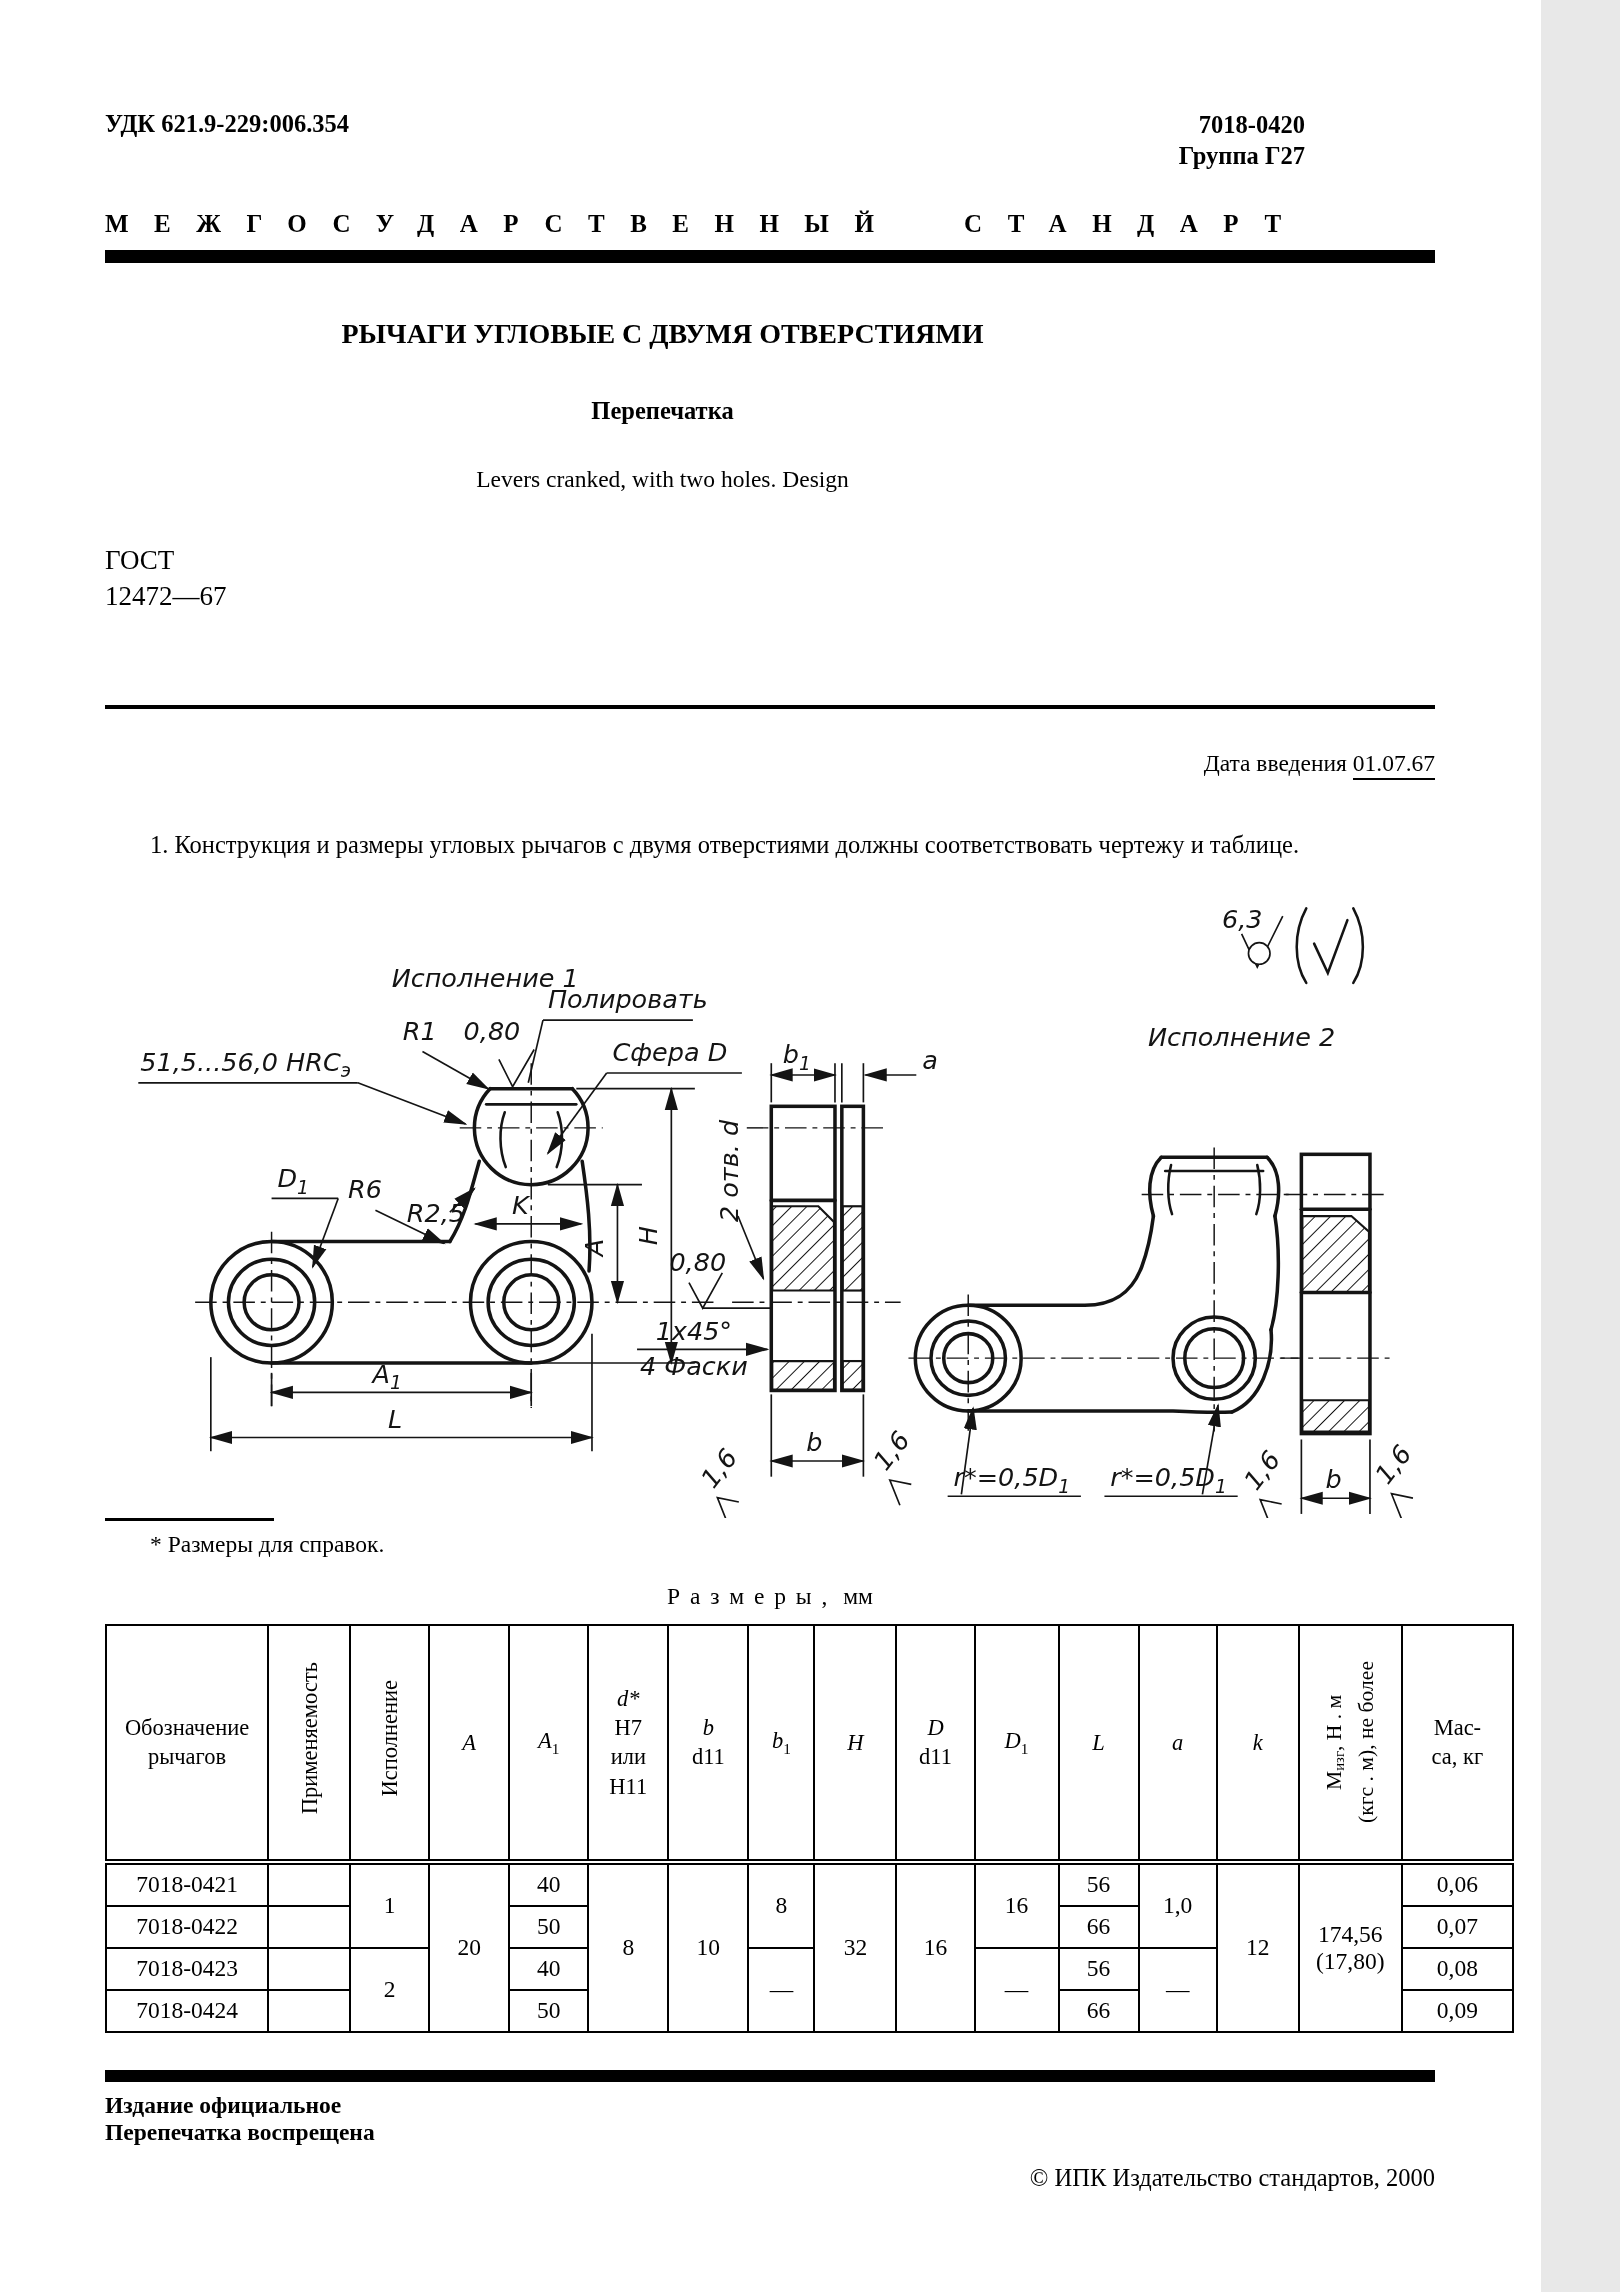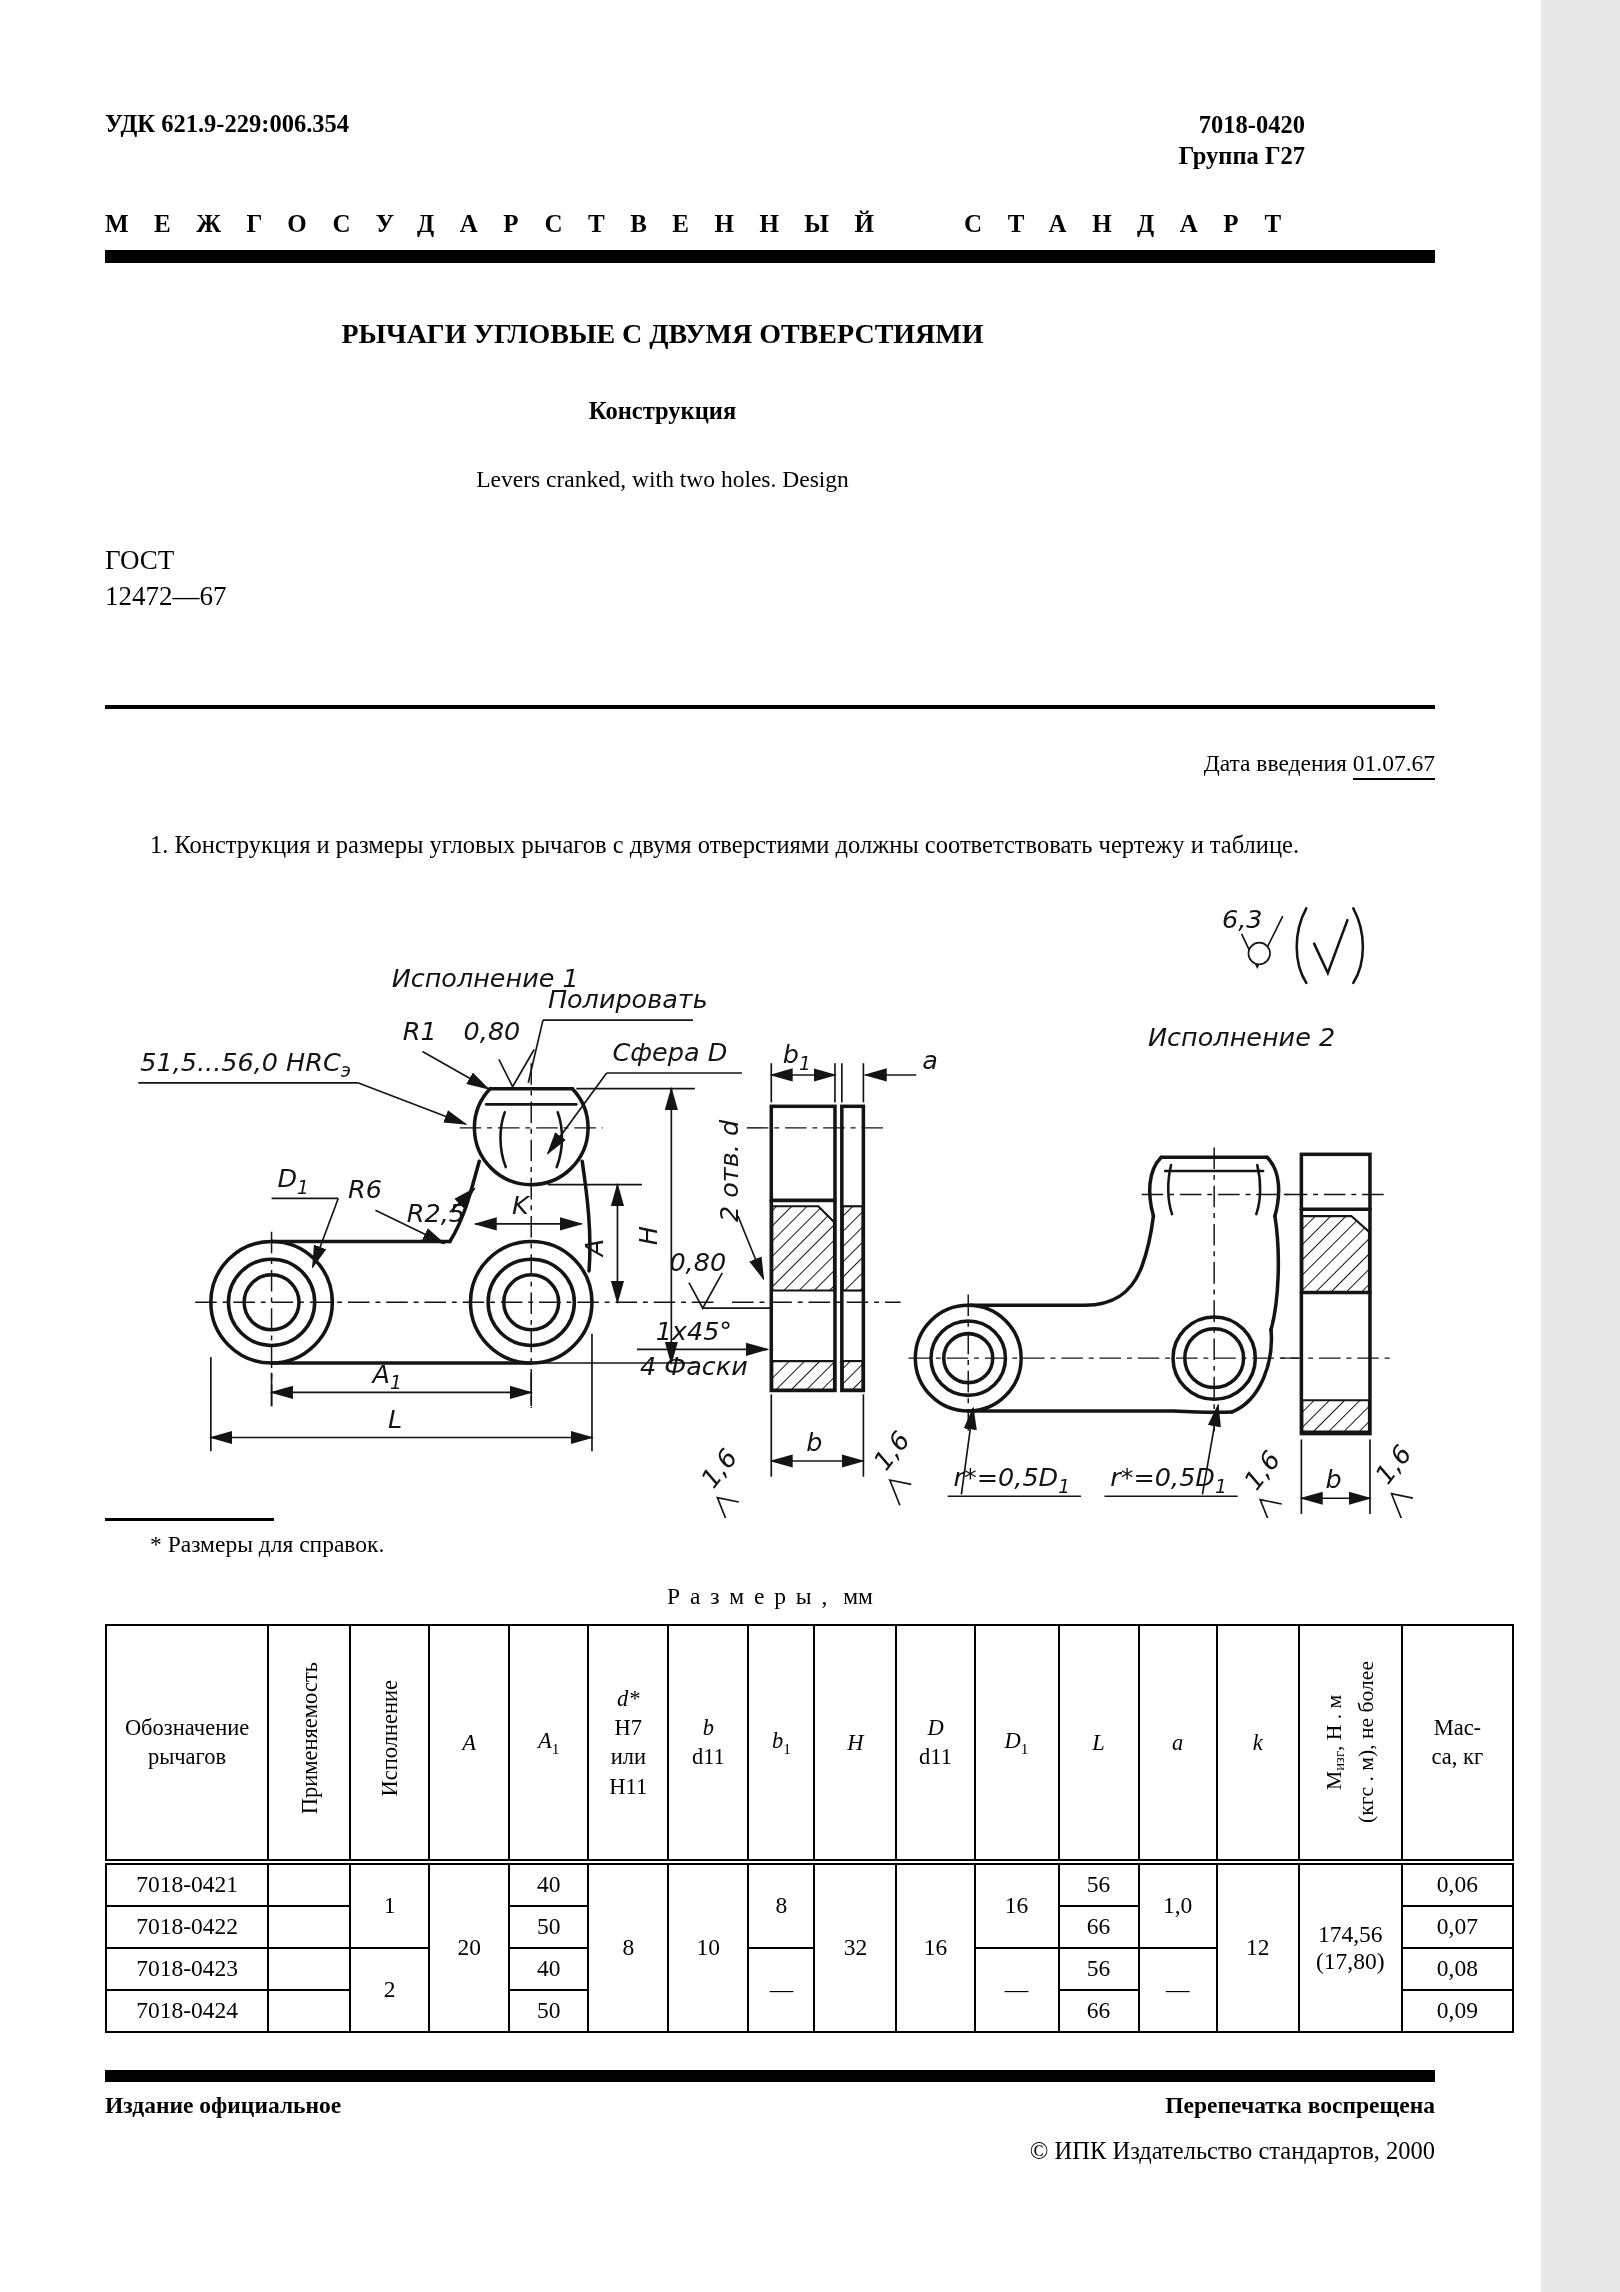"Конструкция" div.subtitle { text: Конструкция -> Перепечатка }
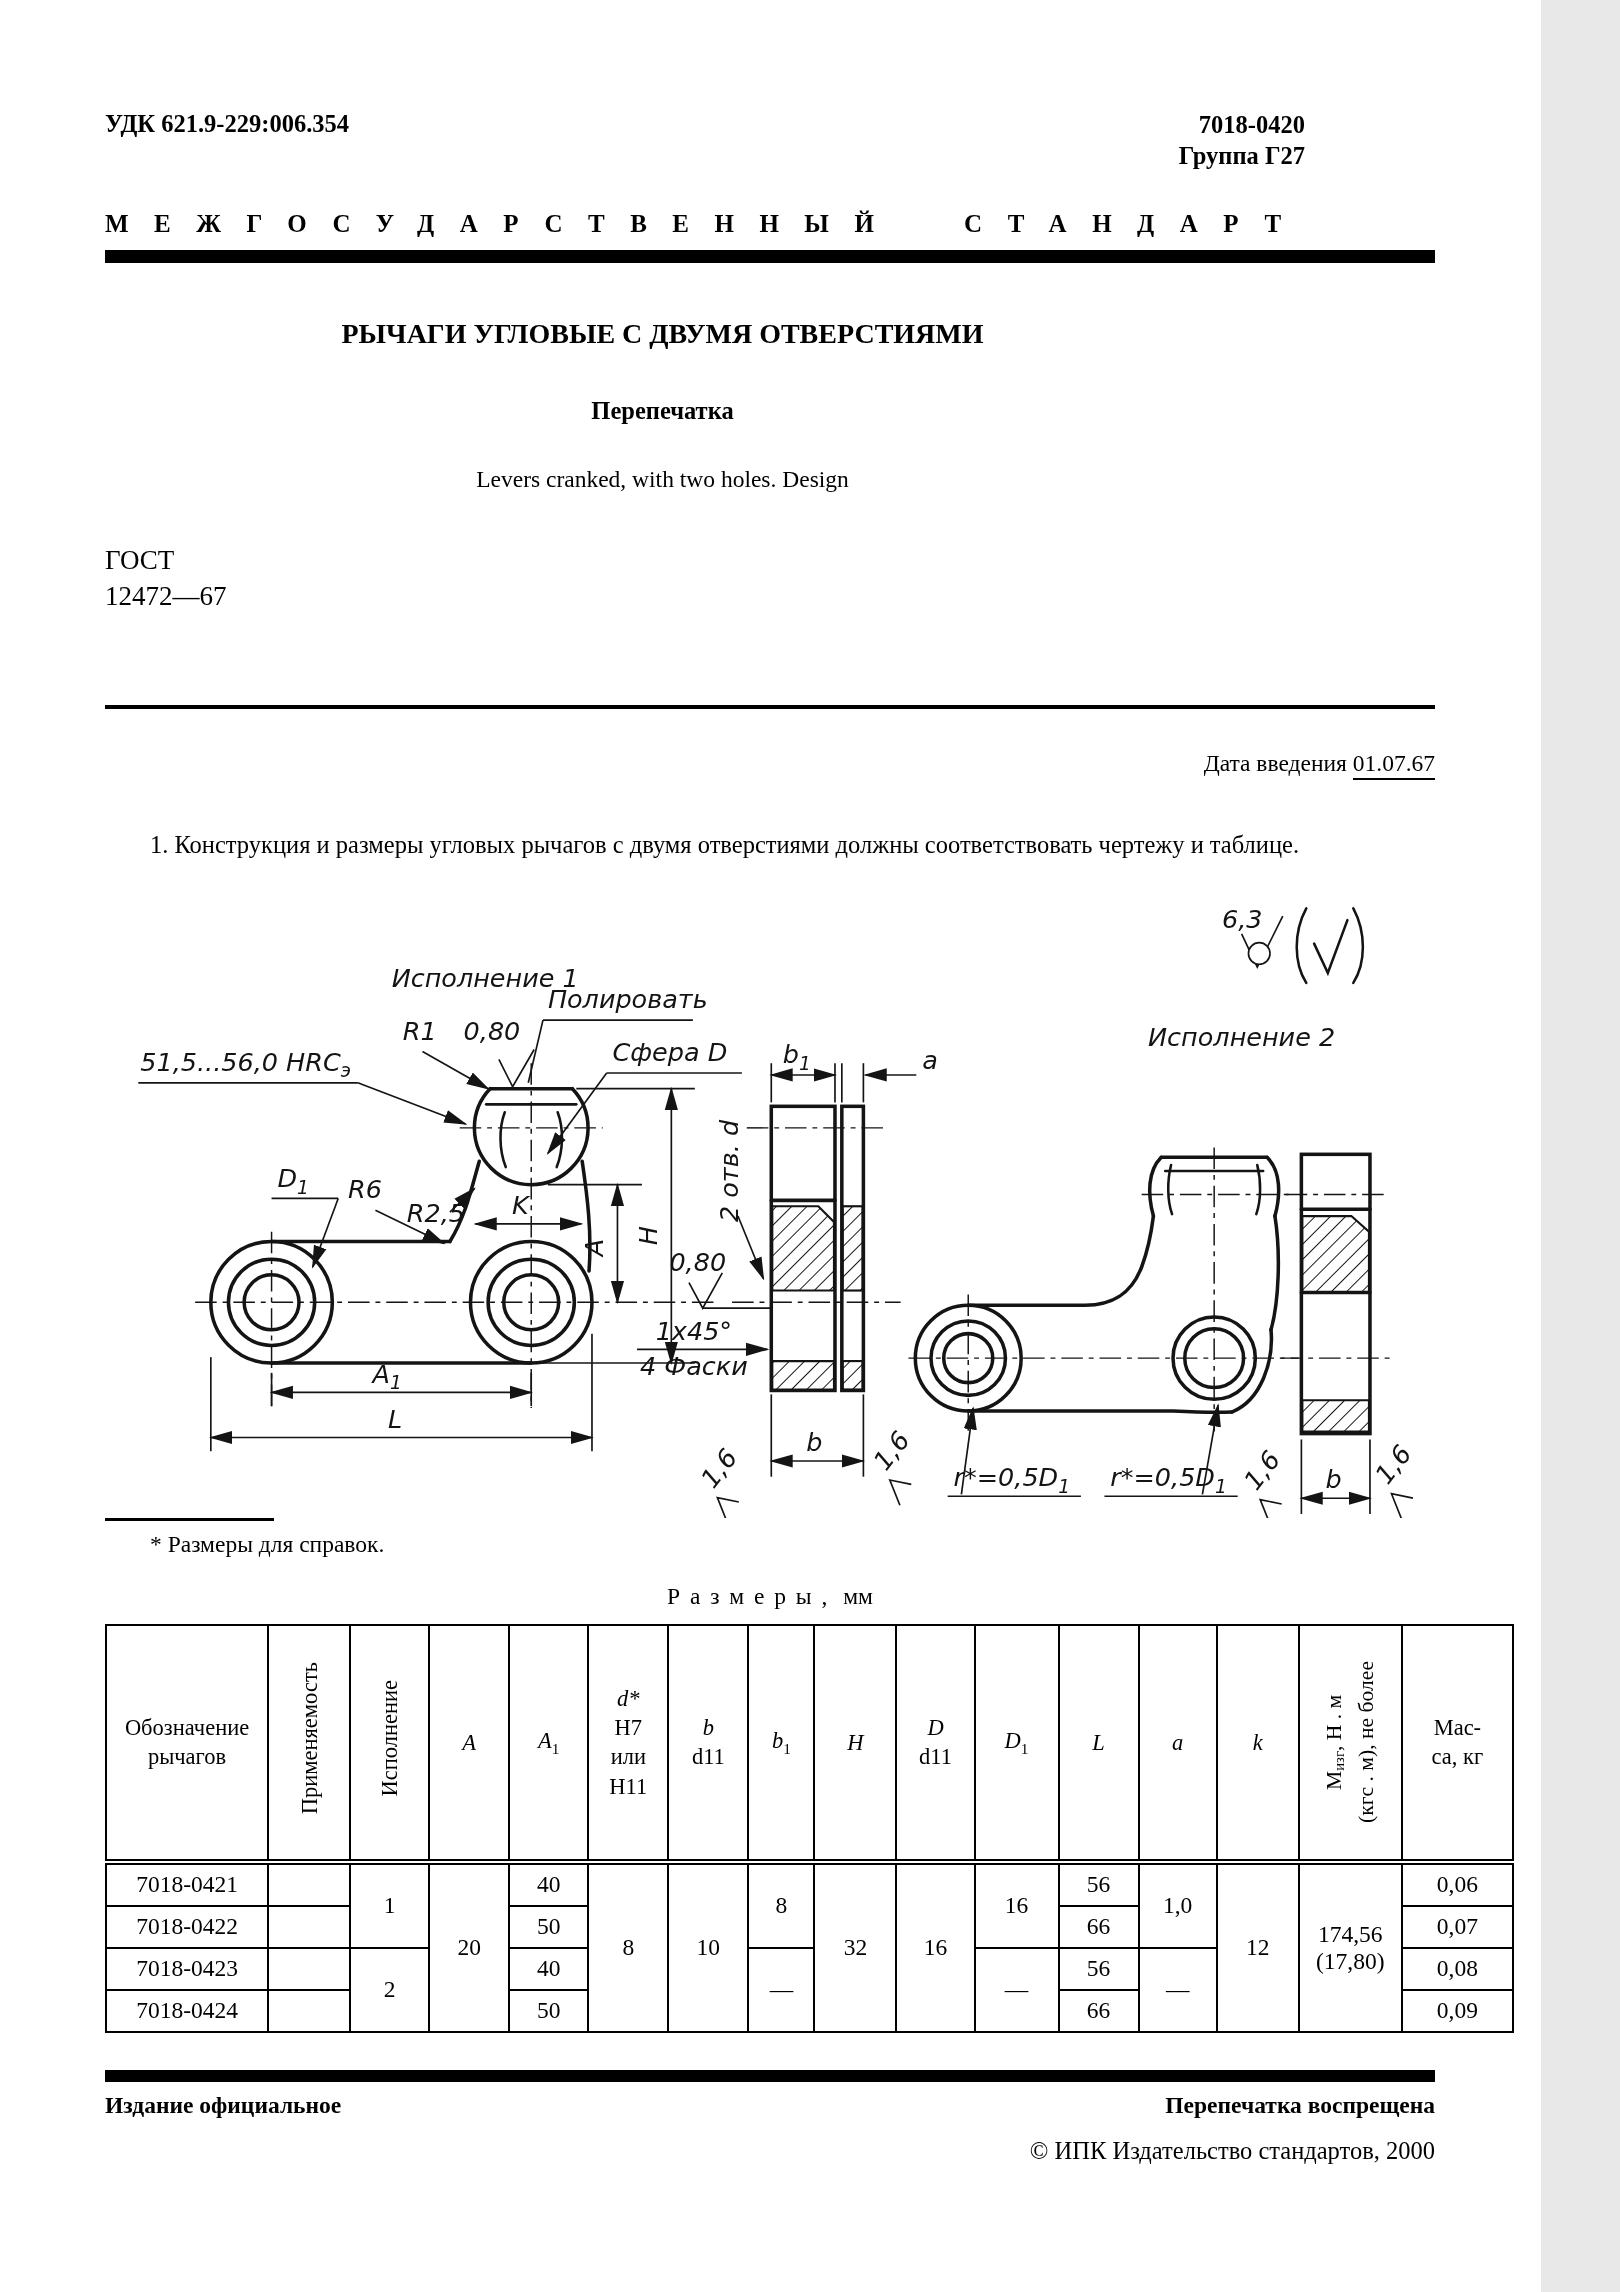"Издание официальное" .footer-row { flex-direction: none -> column }
